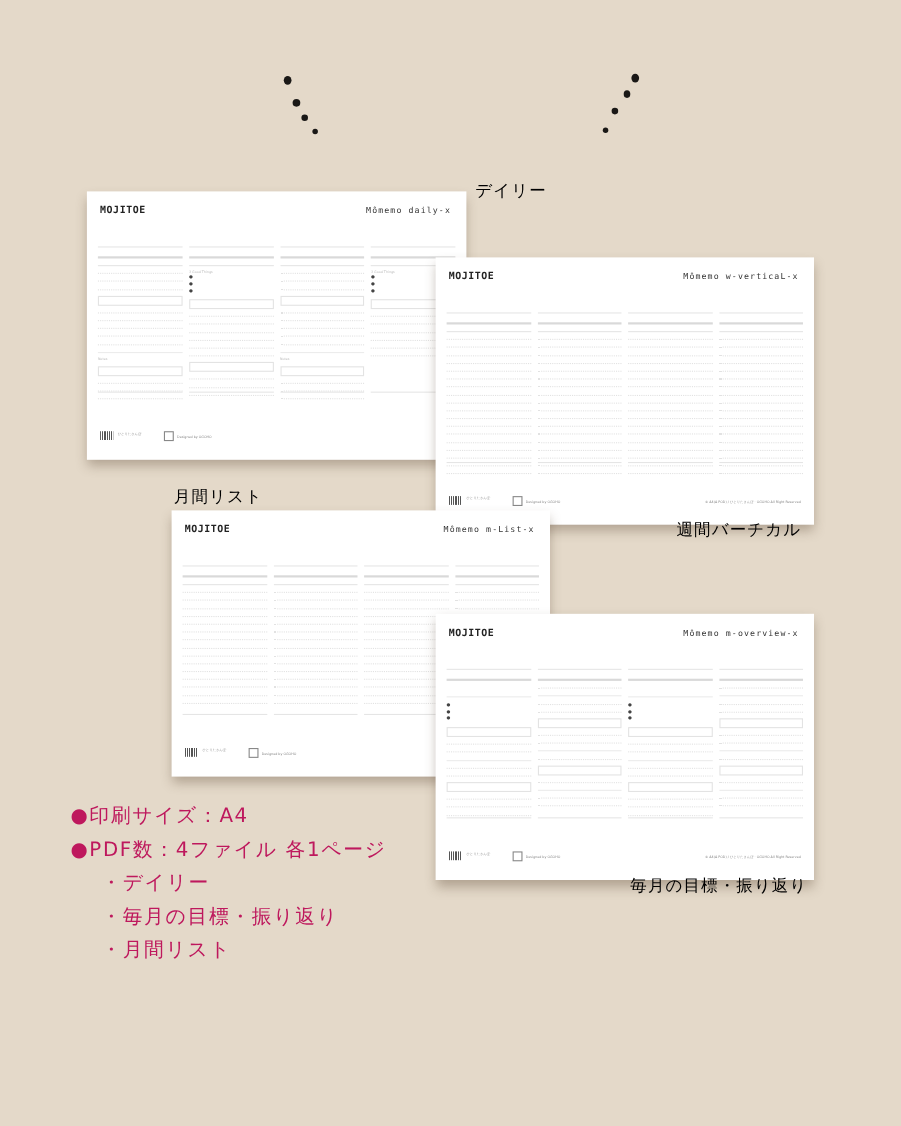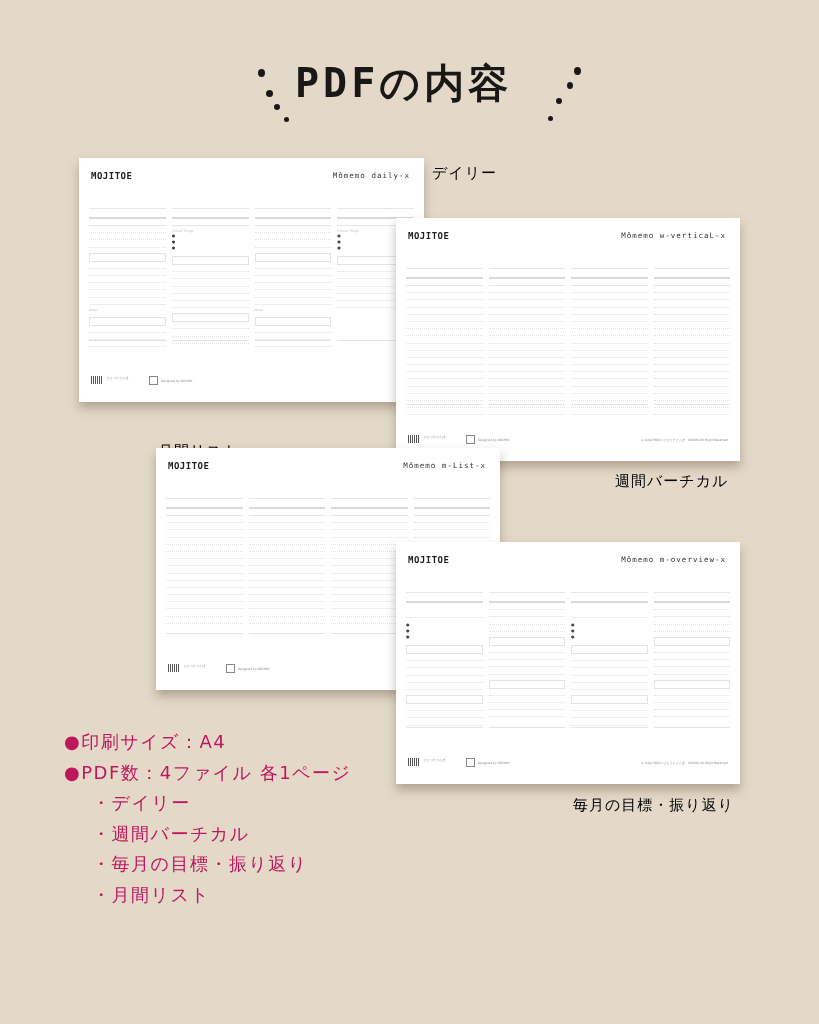"PDFの内容" div.title { html: <div>PDFの内容</div> -> none }
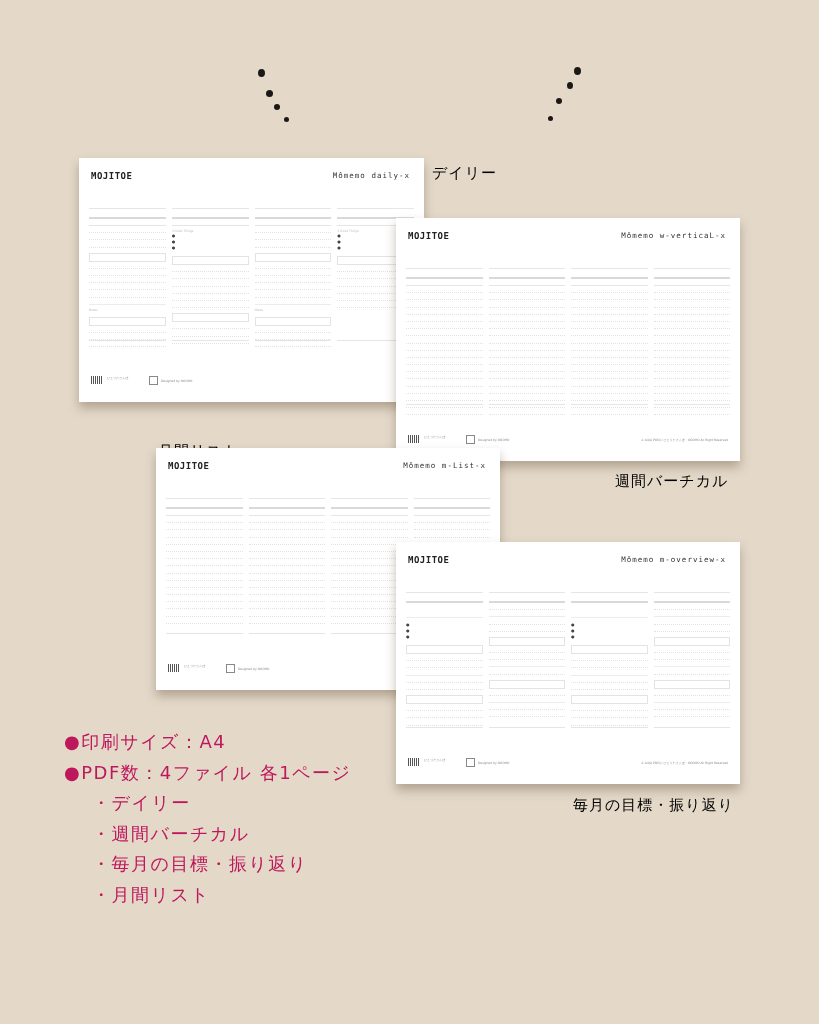"MOJITOE" .sheet { margin-top: none -> 16px }
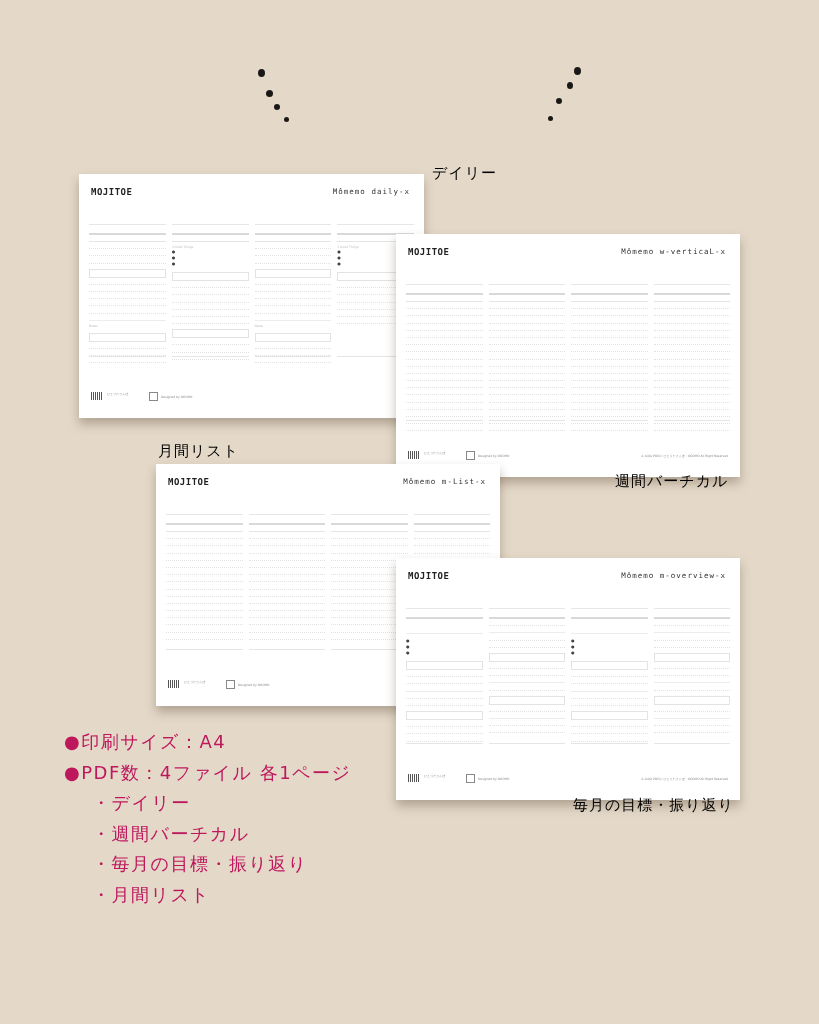"・週間バーチカル" div.row { html: <div>・週間バーチカル</div> -> none }
